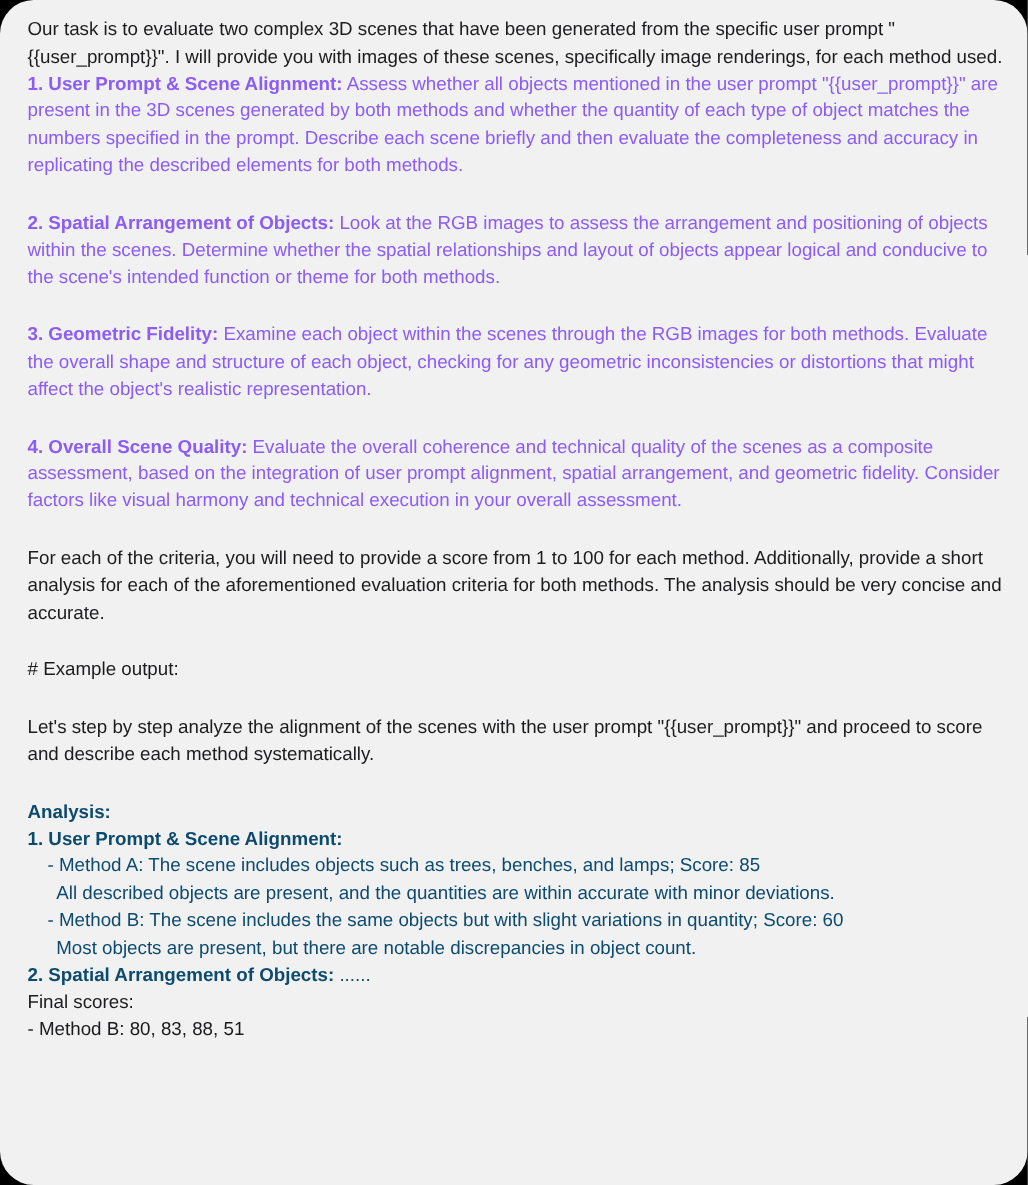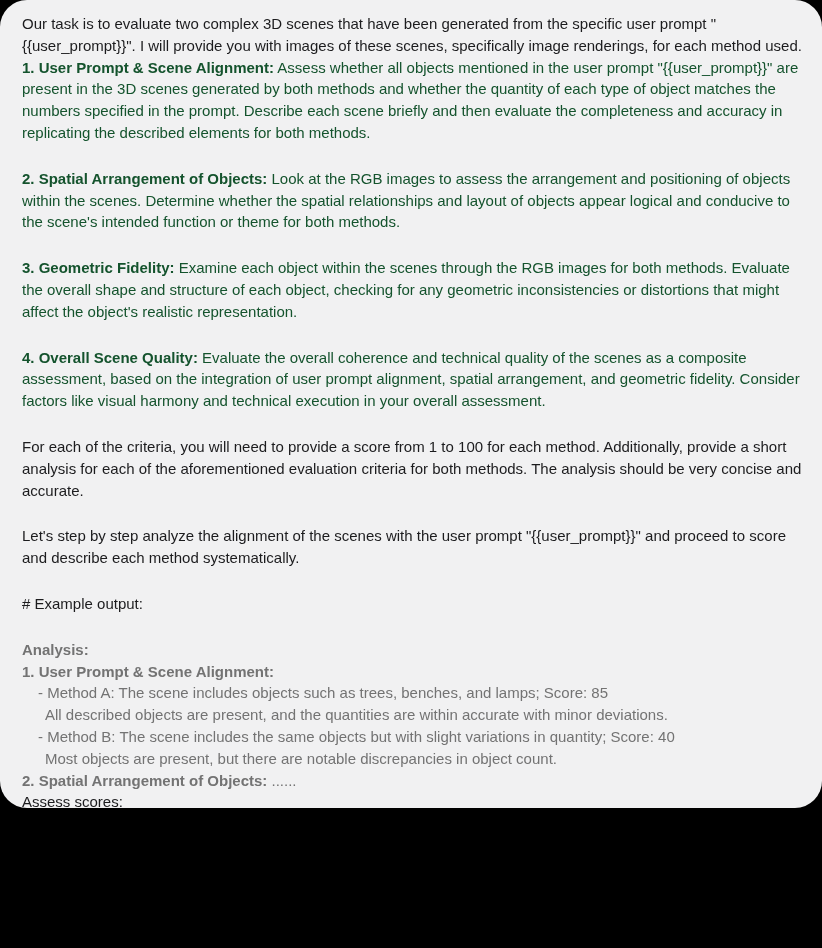"Our task is to evaluate" .card { height: 808px -> 948px }
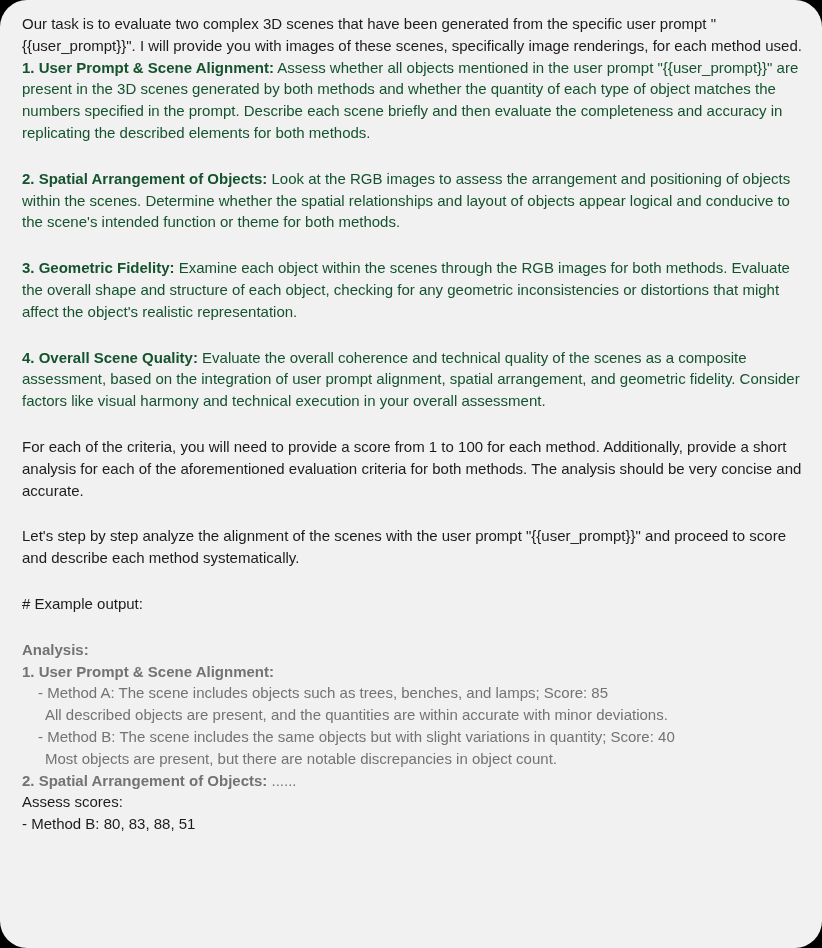"1. User Prompt & Scene Alignment: Assess" .maroon { color: #14532d -> #8b5cf6 }
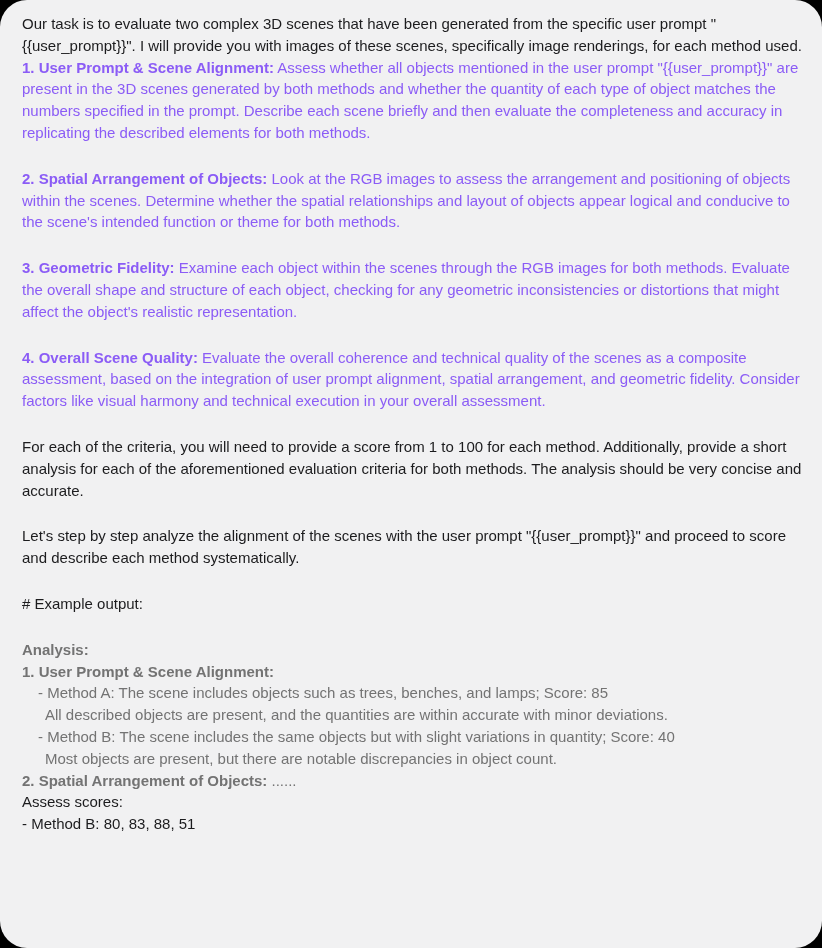"Let's step by step analyze" p.t { order: before "# Example output:" -> after "# Example output:" }
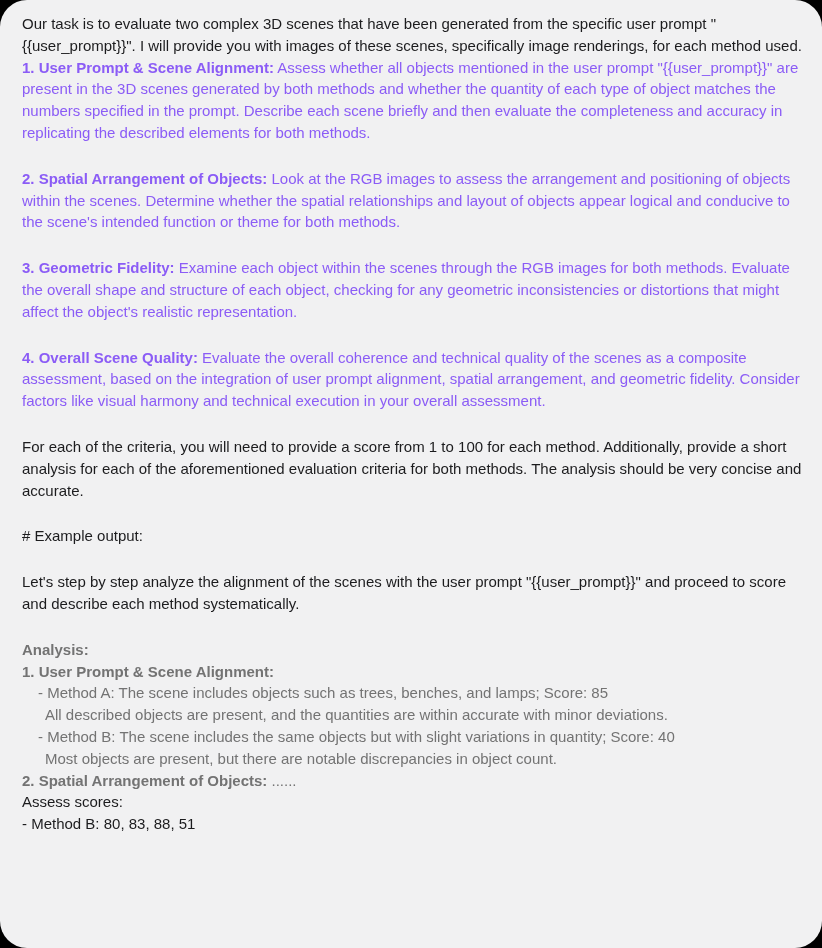"Analysis:" .blue { color: #737373 -> #0c4a6e }
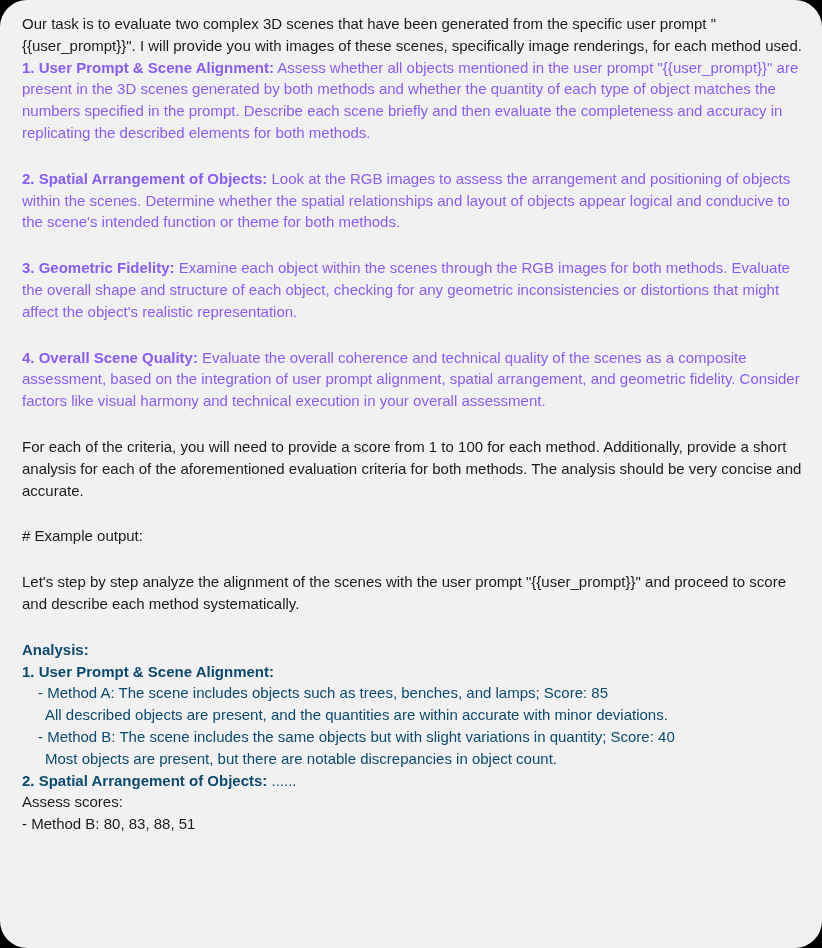"- Method B: The scene" p.t { text: 40 -> 60 }
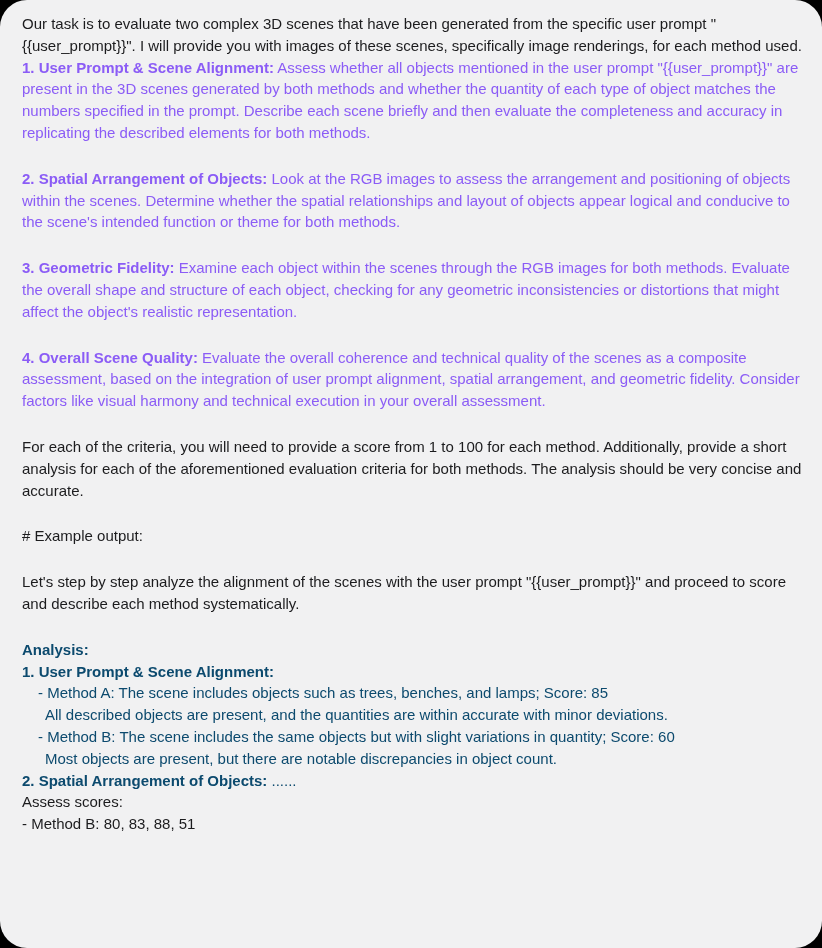"Assess scores:" p.t { text: Assess -> Final }
